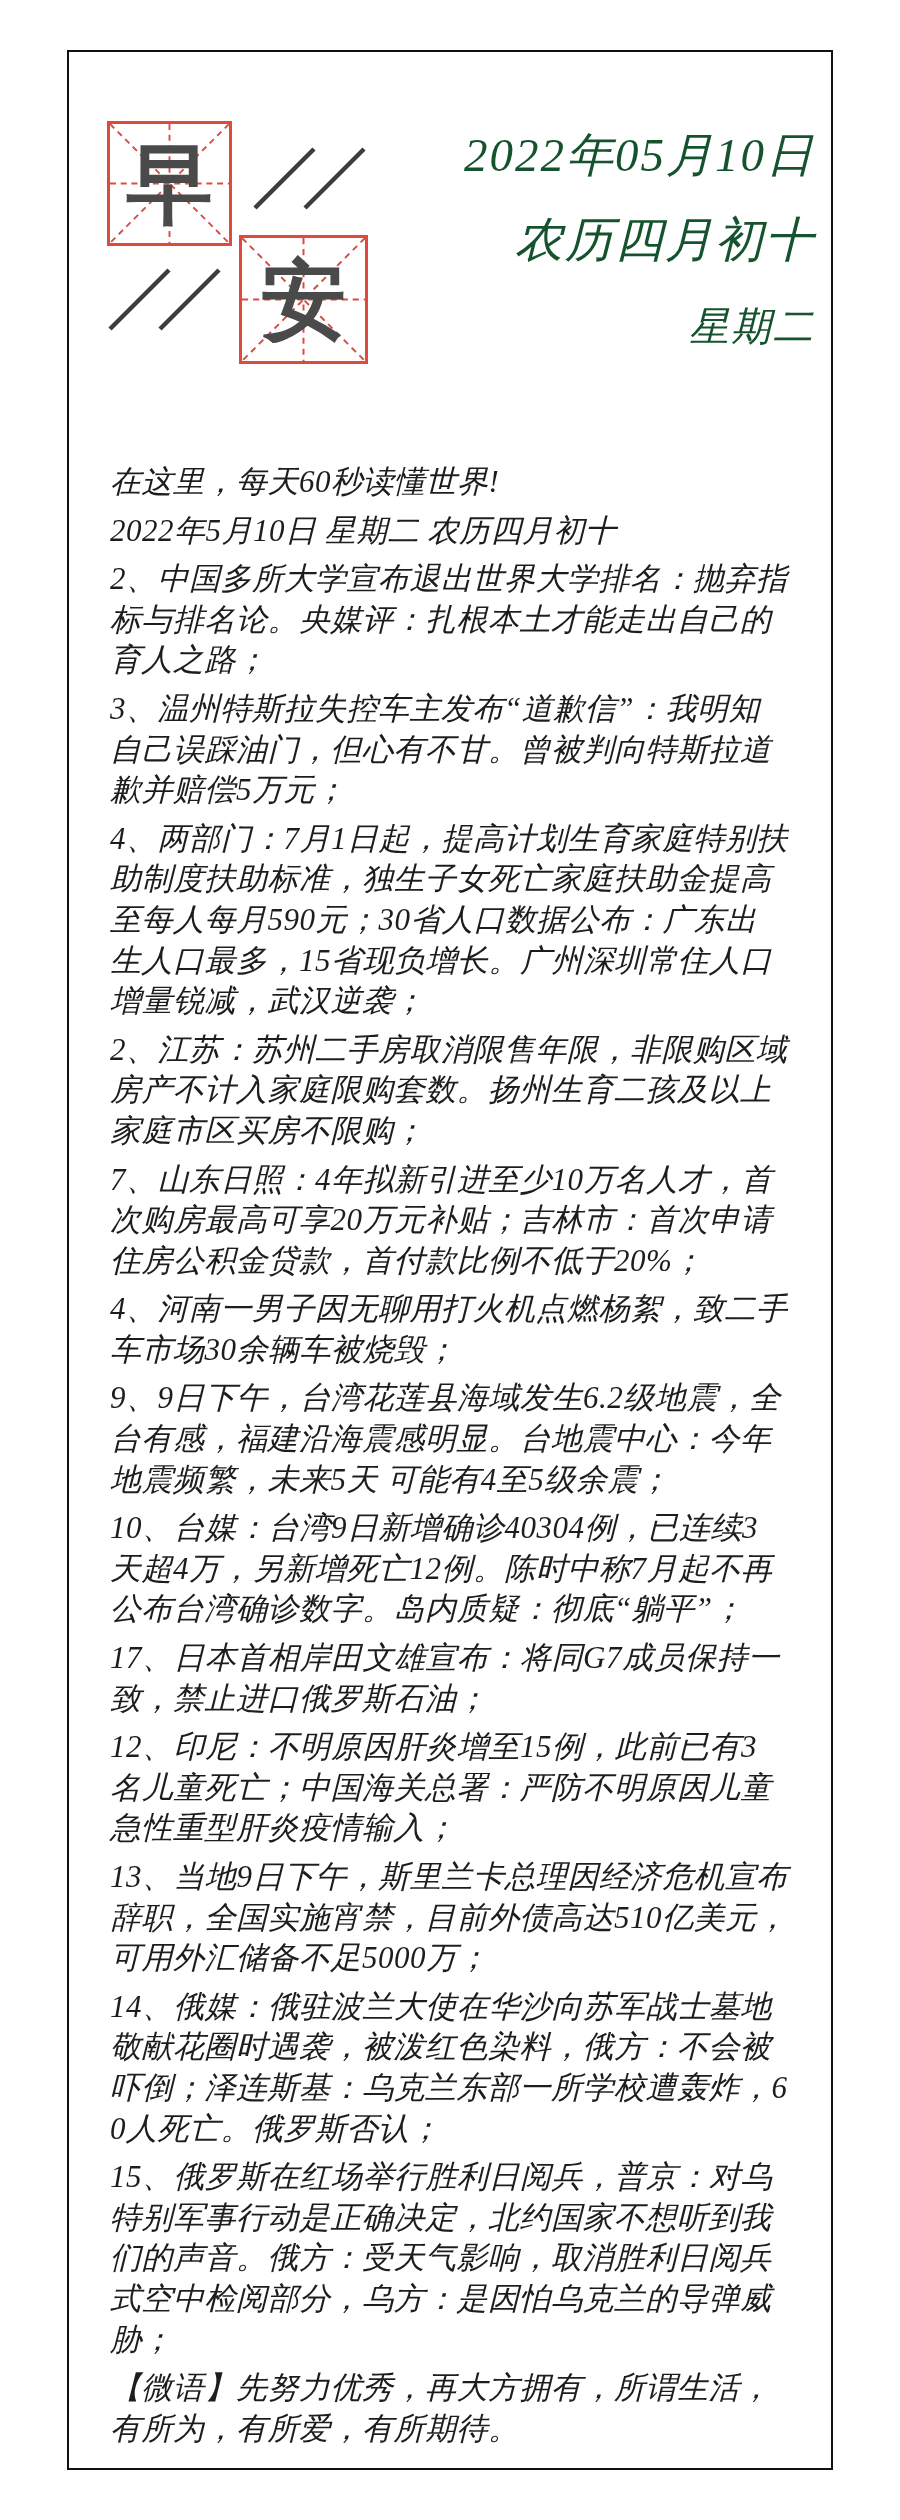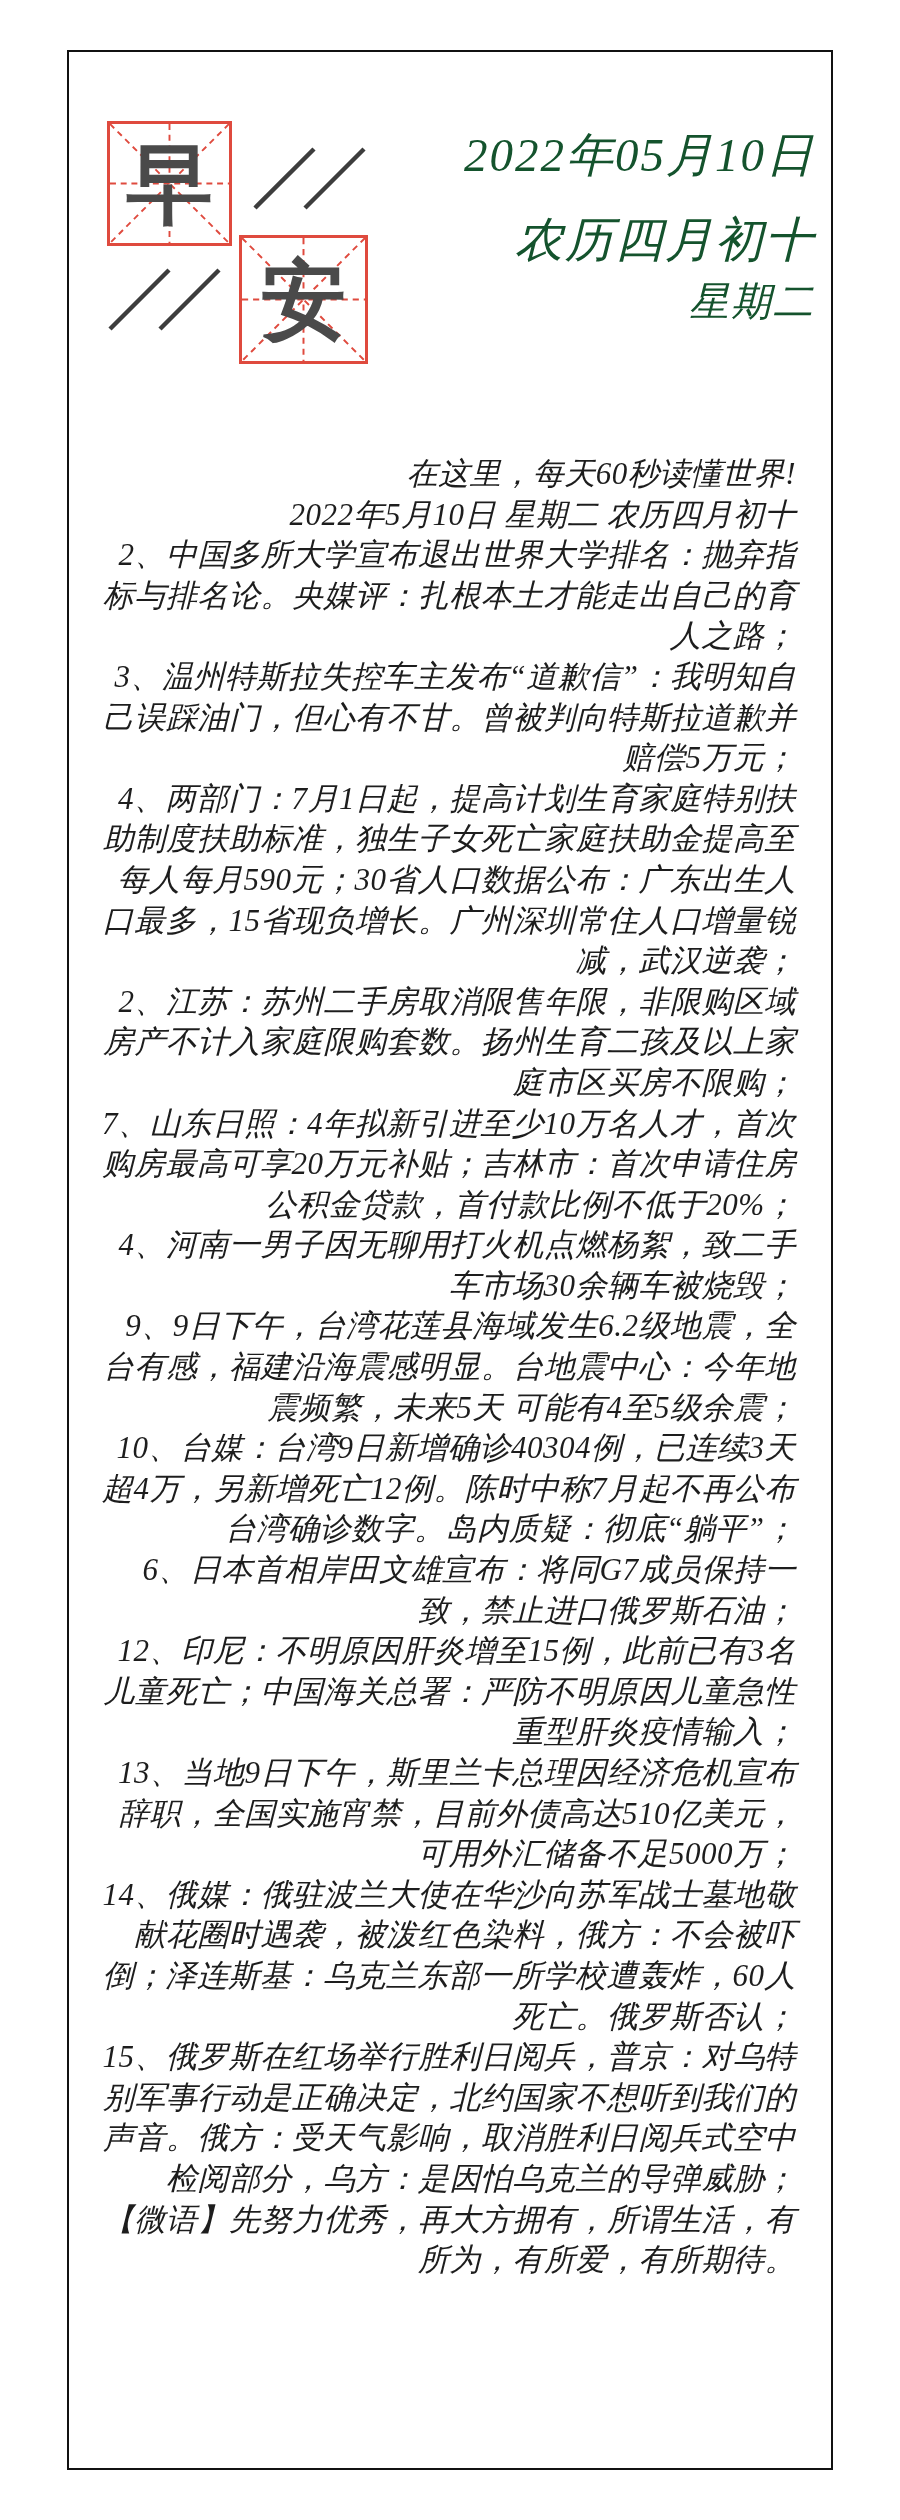"星期二" .date-l3 { margin-top: 14px -> 39px }
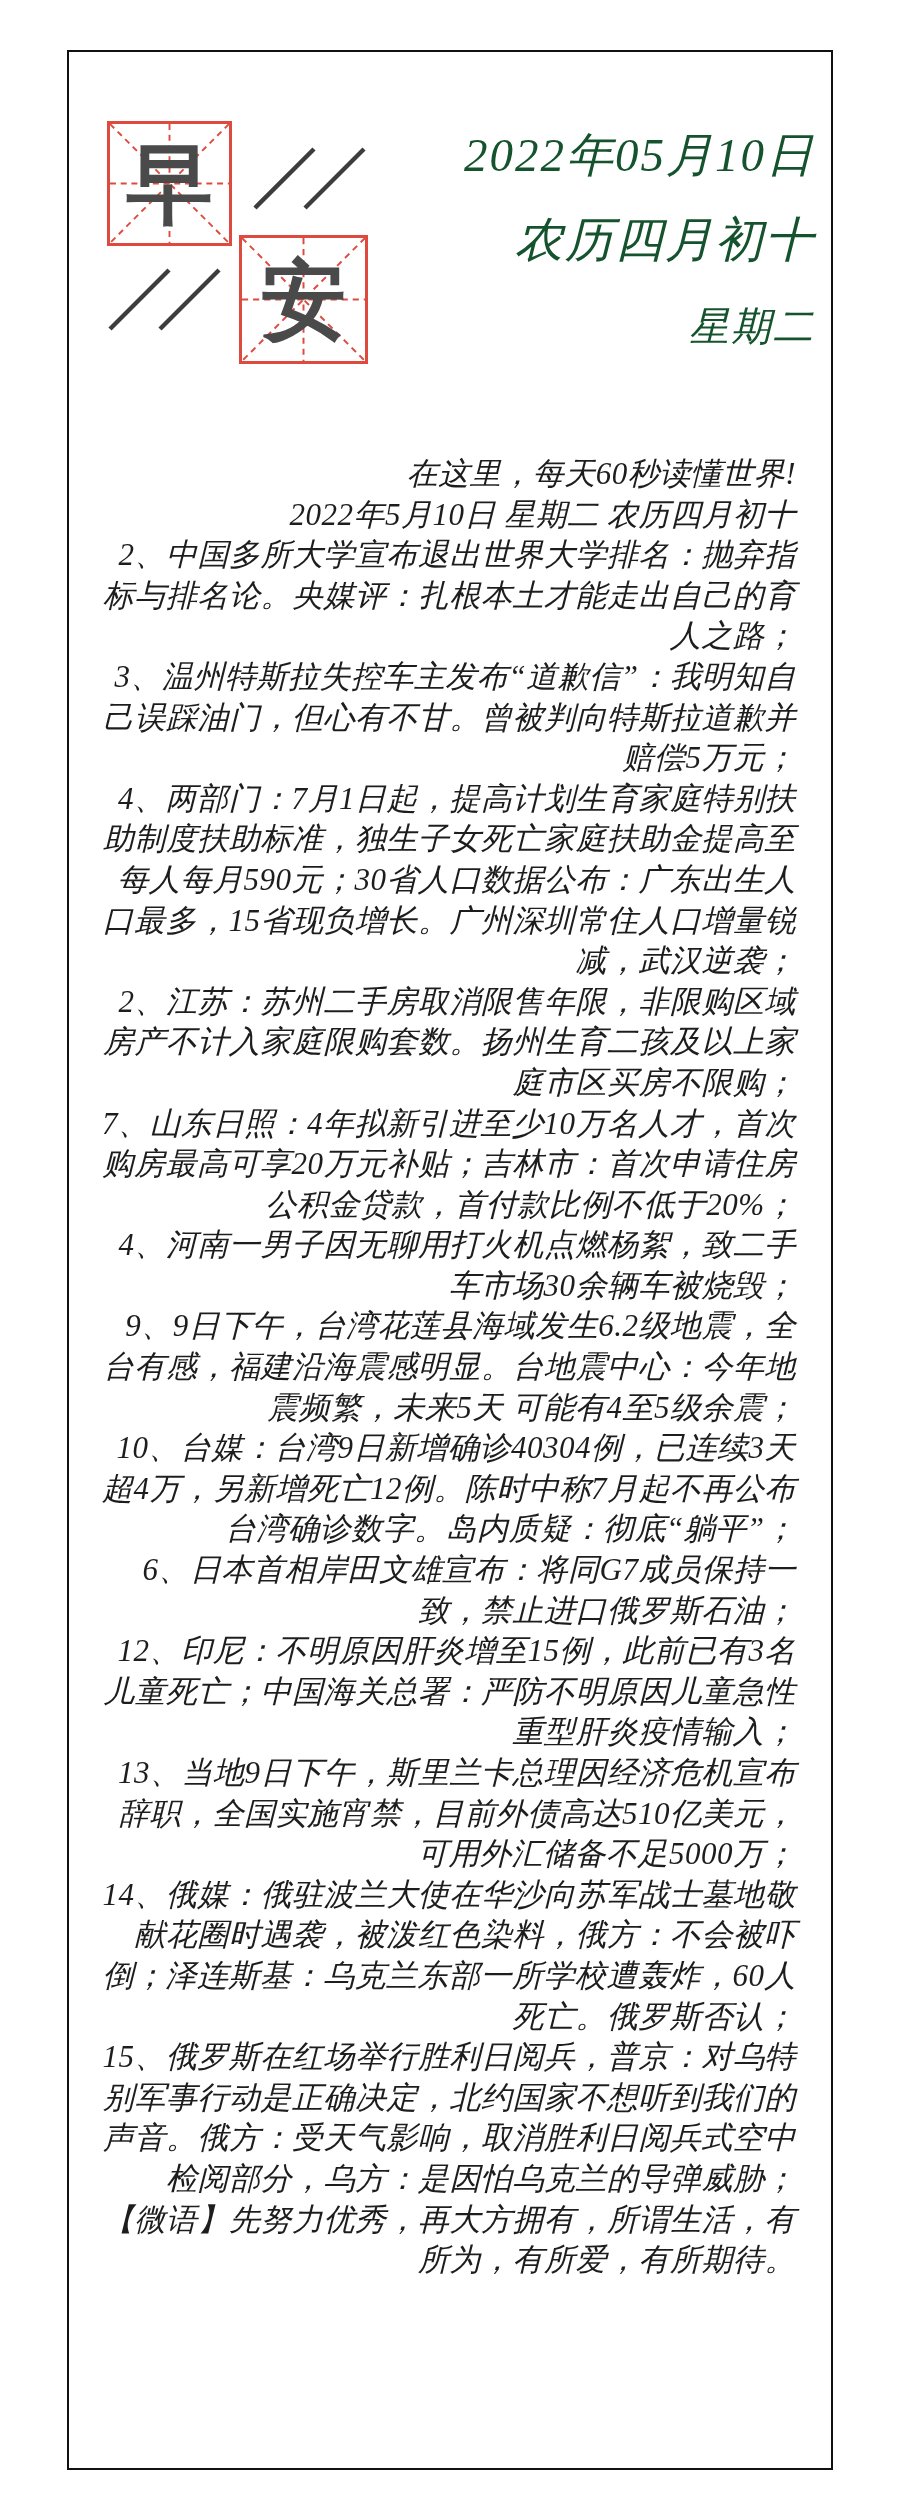"在这里，每天60秒读懂世界!" .bodytext p { margin: 0 -> 8px; text-align: right -> none }
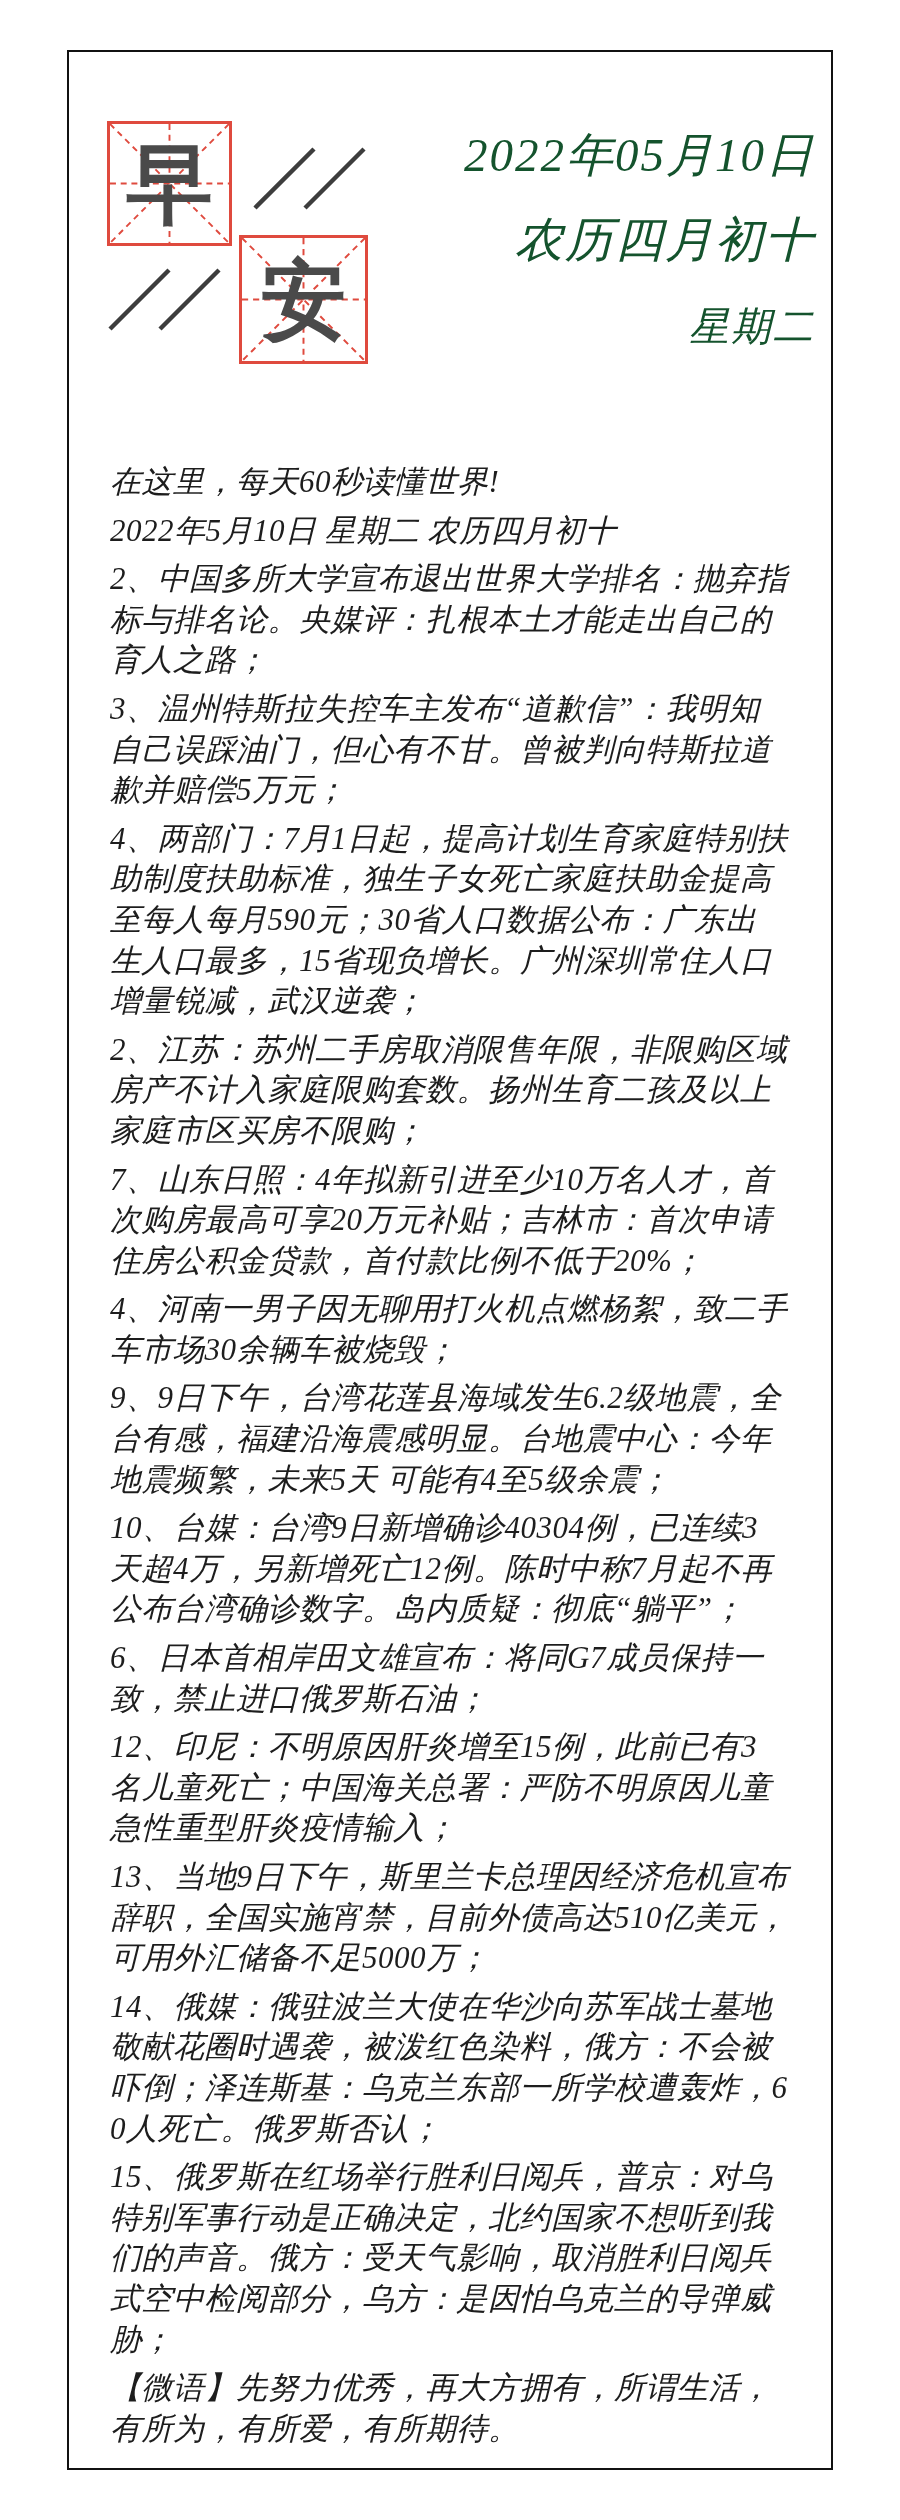"6、日本首相岸田文雄宣布：将同G7成员保持一致，禁止进口俄罗斯石油；" p { text: 6 -> 17 }
